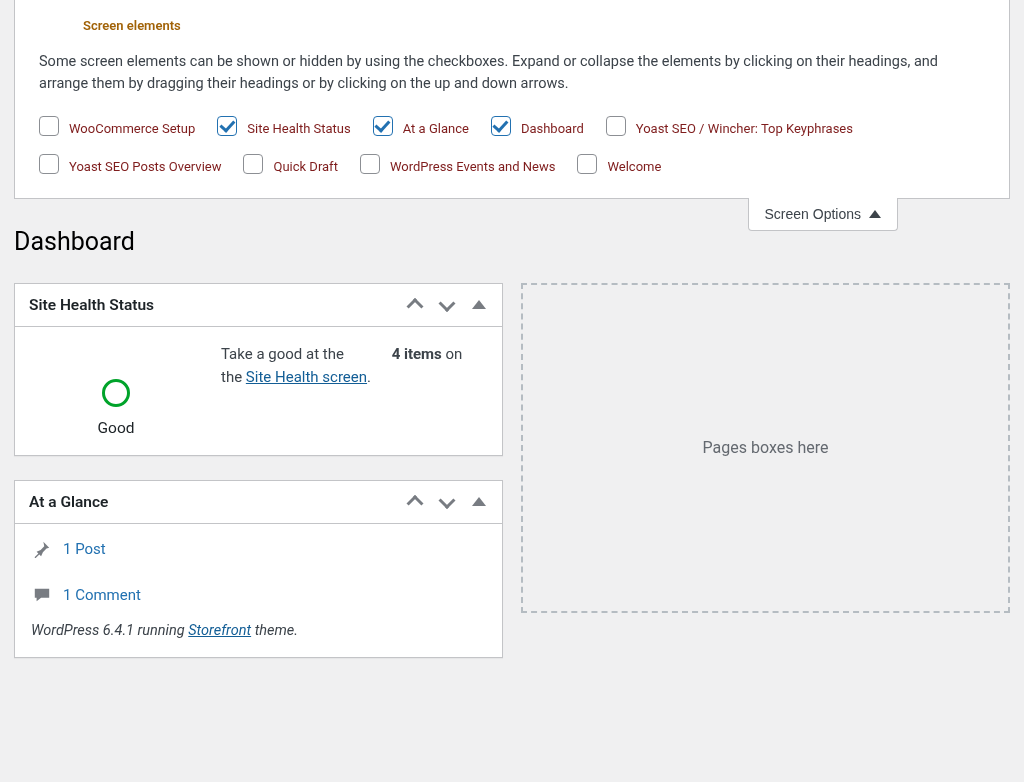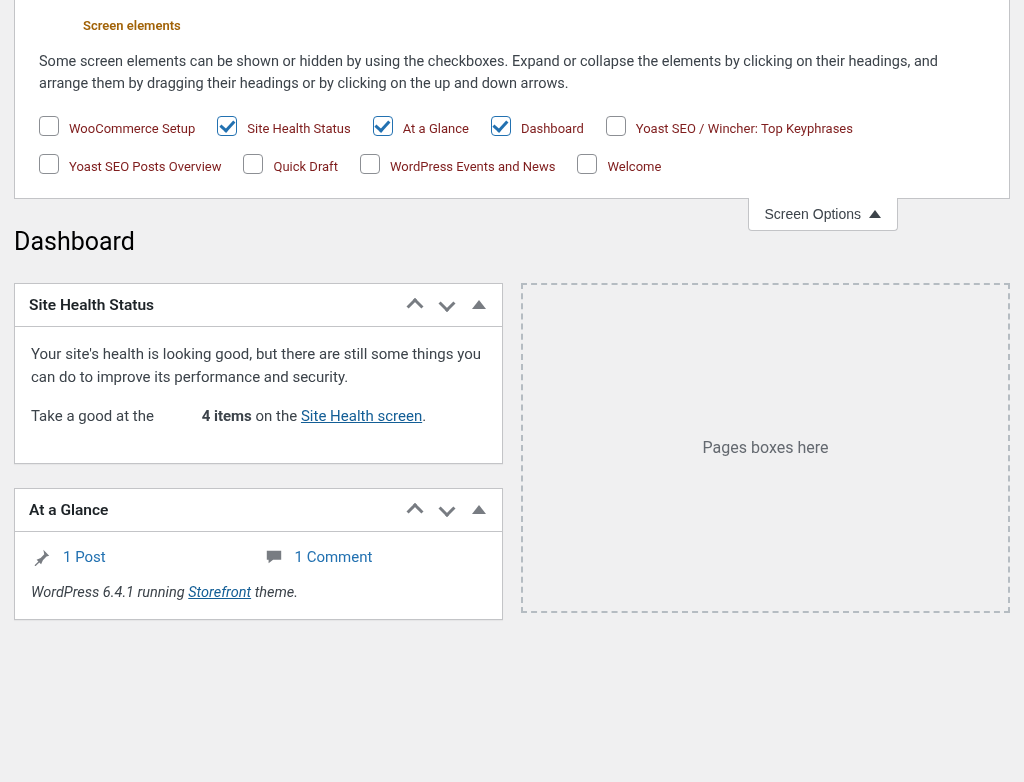"Your site's health is looking" p { html: <p>Your site's health is looking good, but there are still some things you can do to improve its performance and security.</p> -> none }
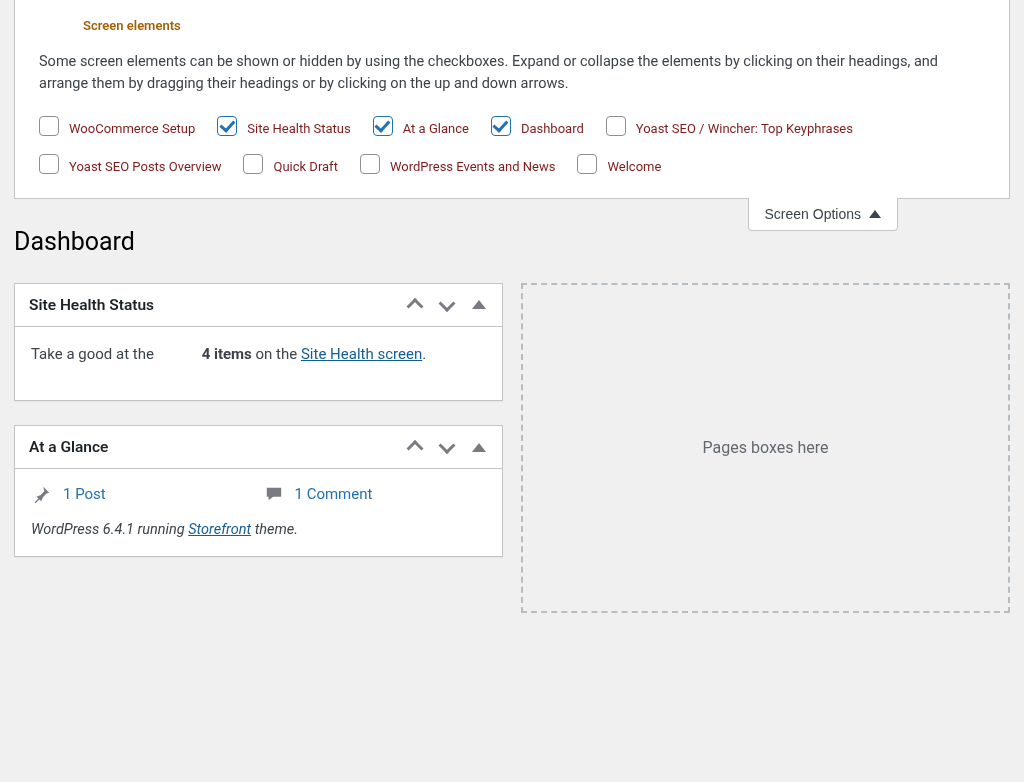"Good" div.health-badge { html: none -> <div> <div></div> <div>Good</div> </div> }
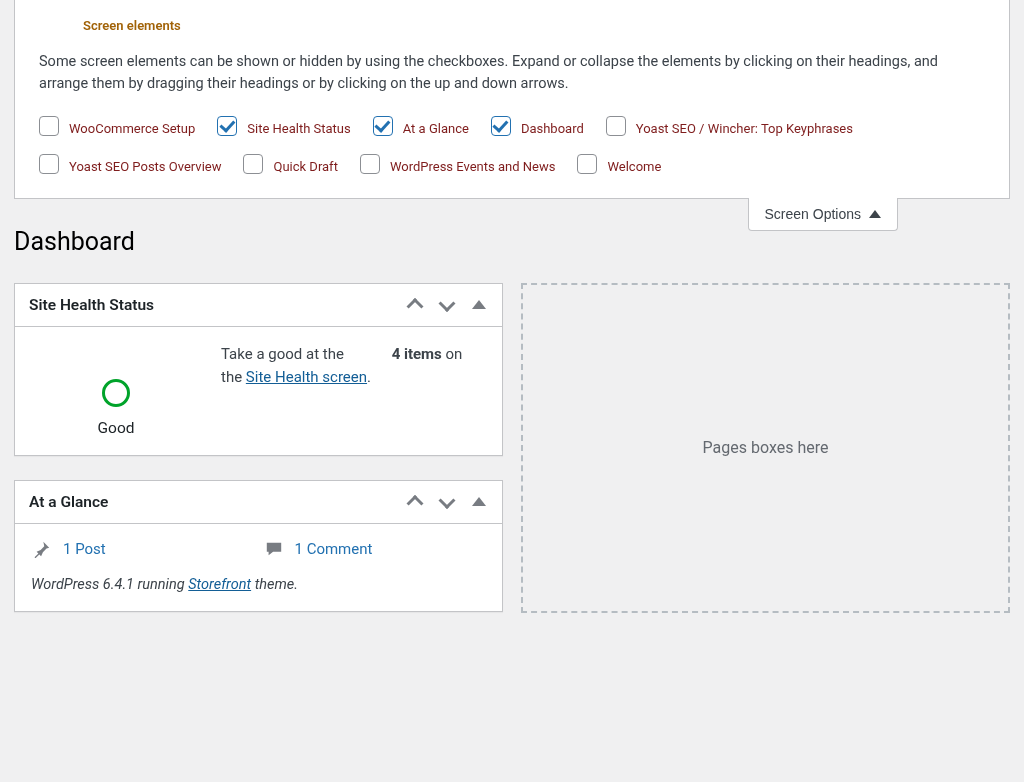"1 Post" .glance-grid { gap: 16px 8px -> 28px 8px; grid-template-columns: 1fr 1fr -> 1fr }
